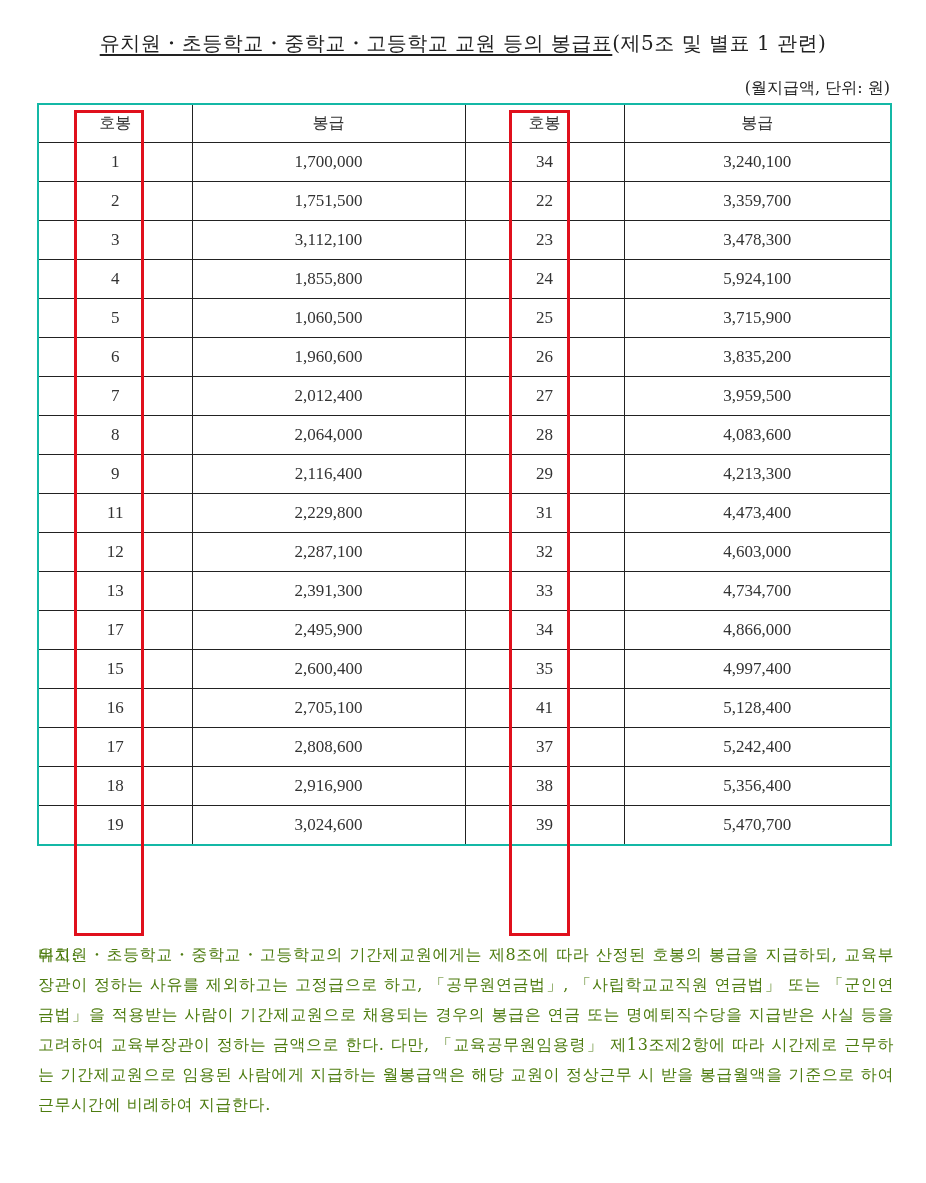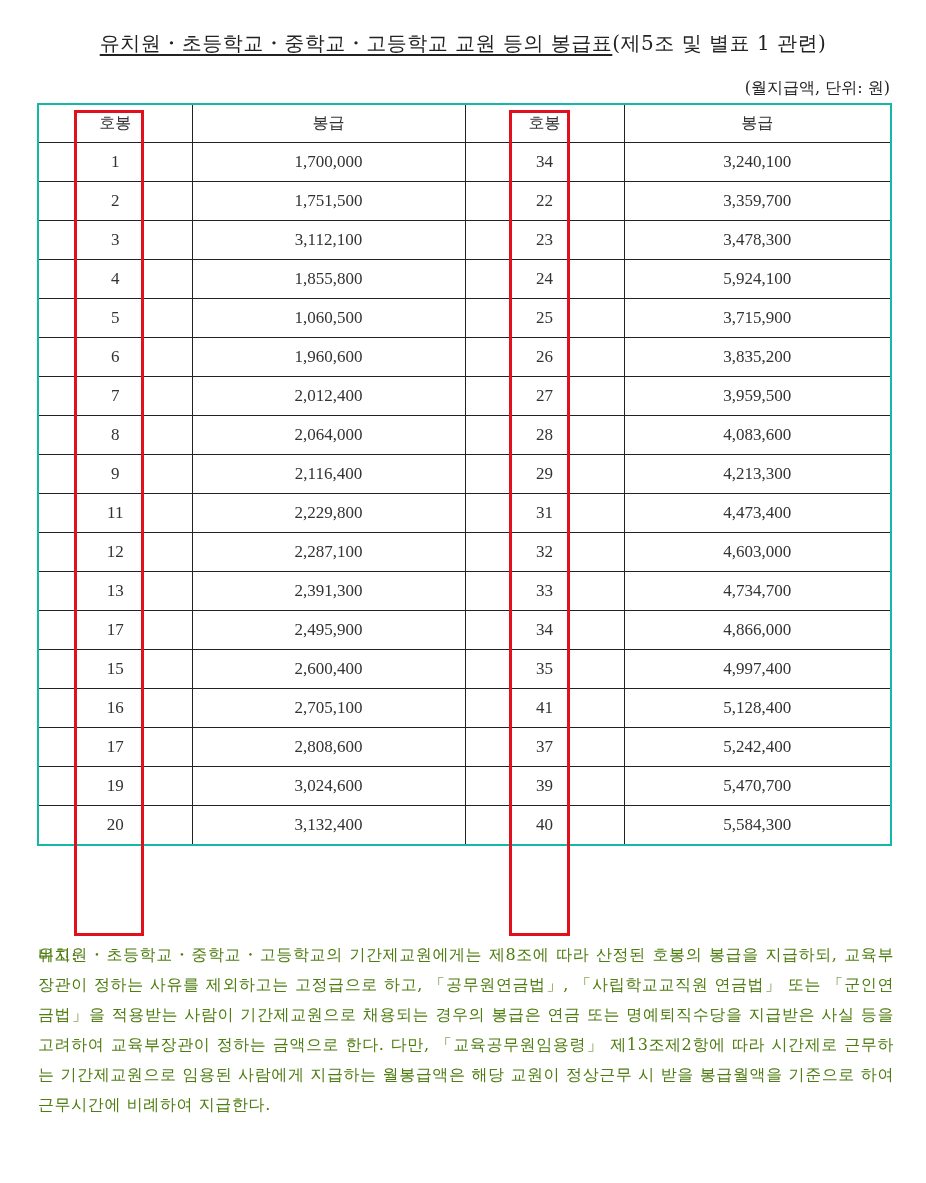"18" tr { html: none -> <tr> <td>18</td> <td>2,916,900</td> <td>38</td> <td>5,356,400</td> </tr> }
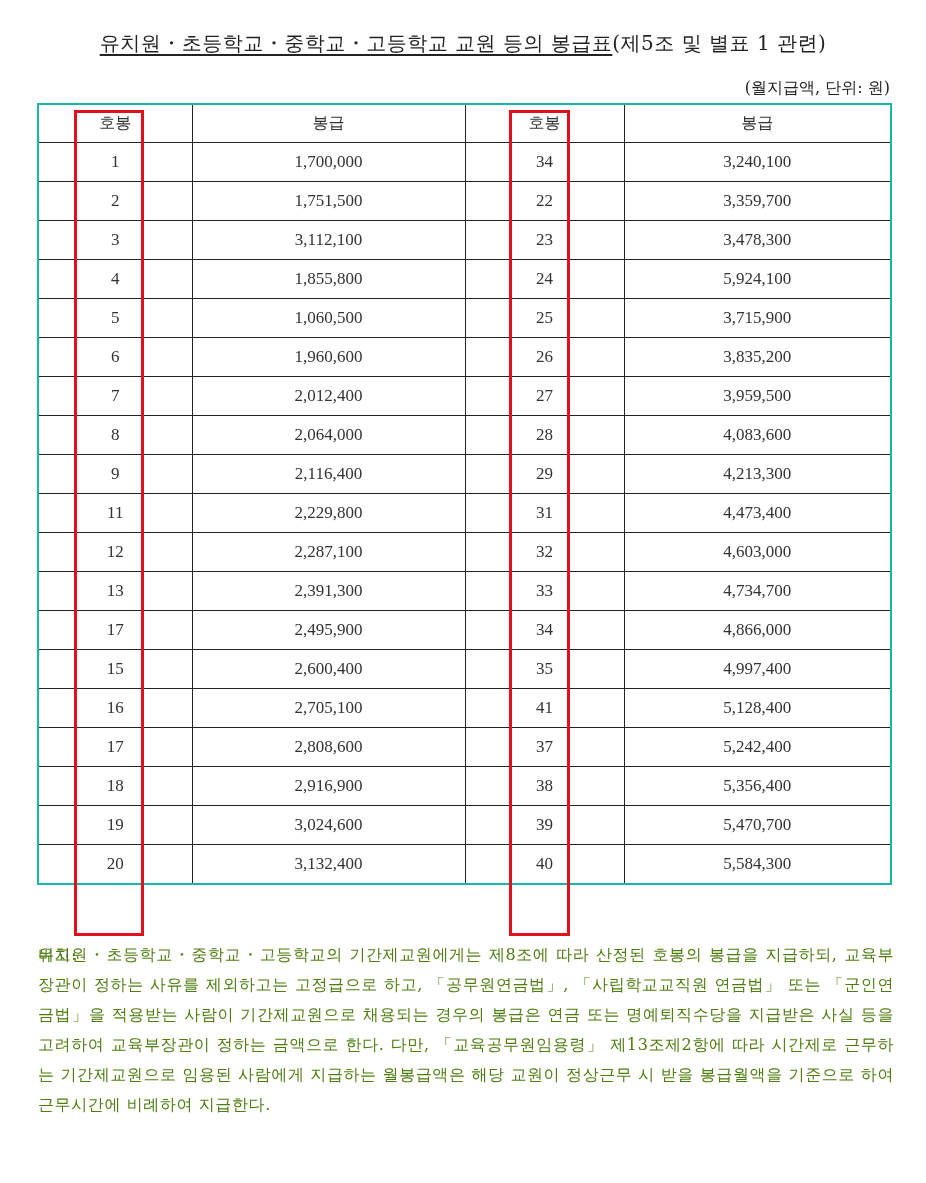"20" tr { html: <tr> <td>20</td> <td>3,132,400</td> <td>40</td> <td>5,584,300</td> </tr> -> none }
